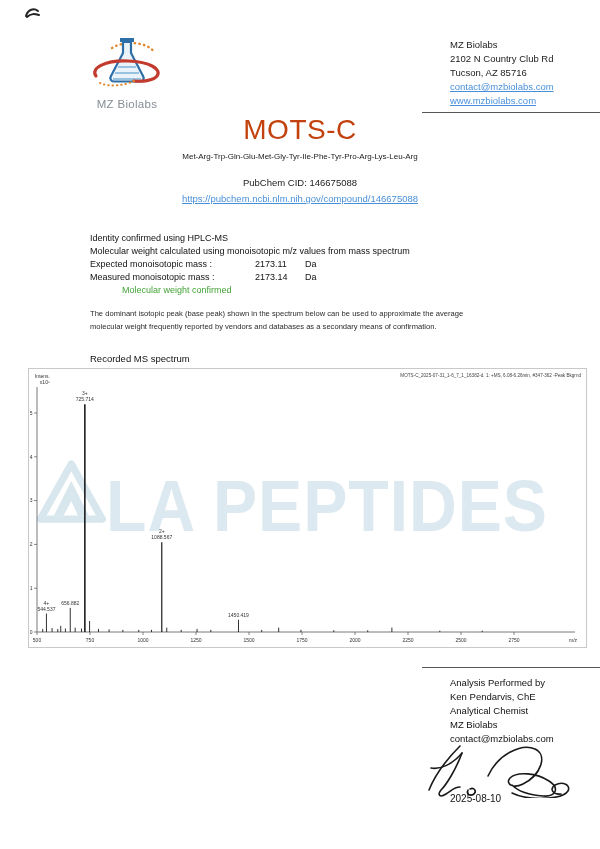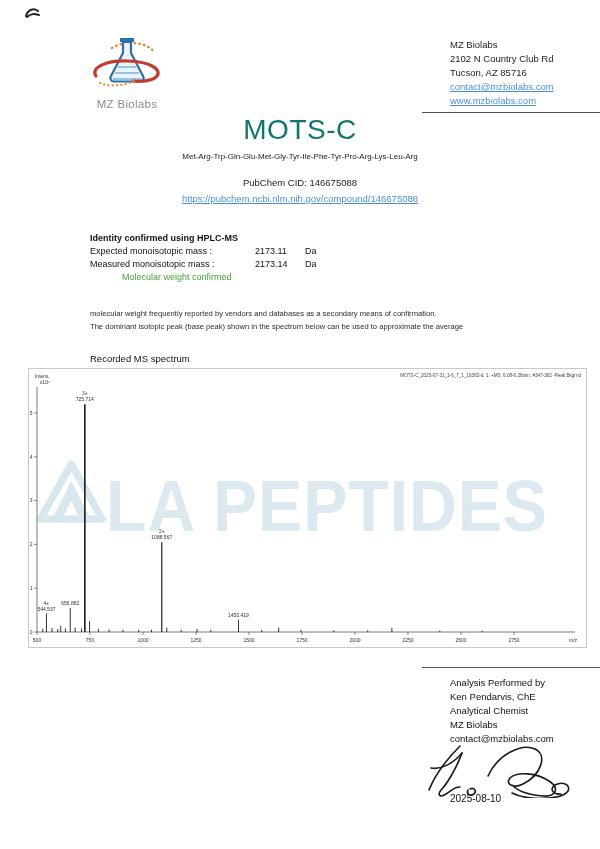"MOTS-C" .compound-title { color: #0f766e -> #c2410c }
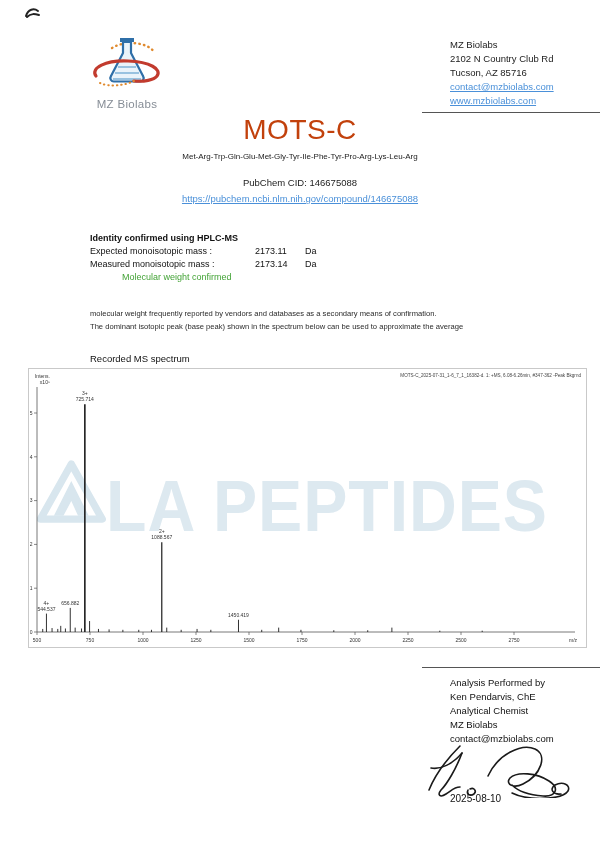"Identity confirmed using HPLC-MS" .identity-title { font-weight: bold -> normal }
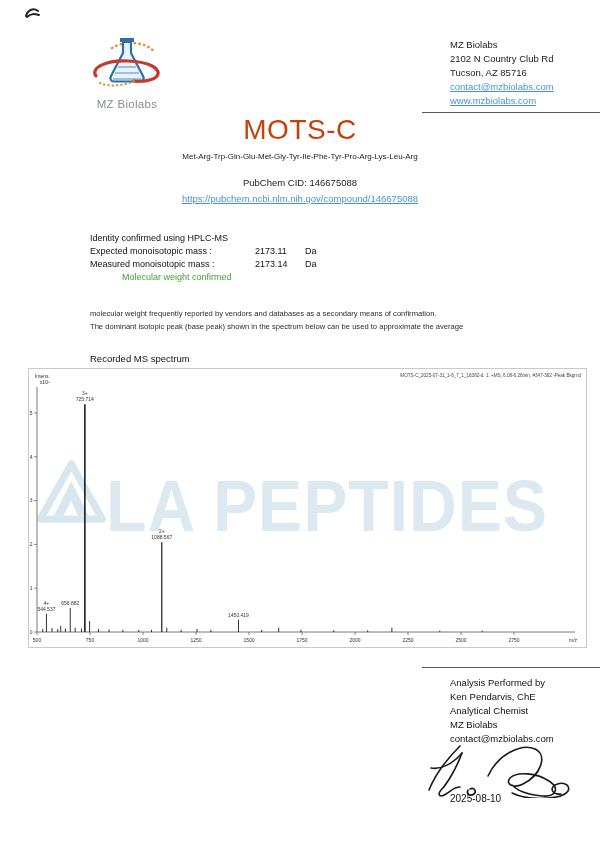"Molecular weight calculated using" div { html: none -> <div>Molecular weight calculated using monoisotopic m/z values from mass spectrum</div> }
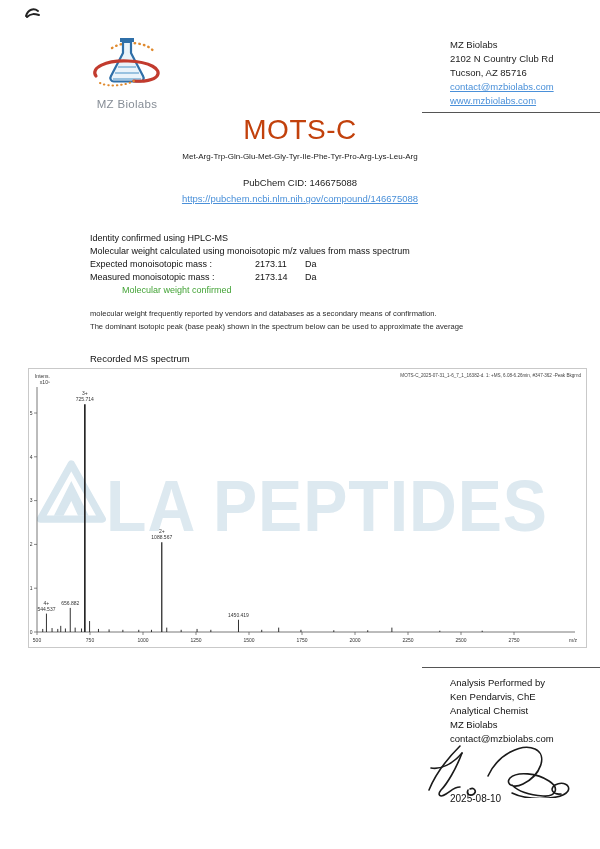"molecular weight frequently reported by" div { order: before "The dominant isotopic peak (base" -> after "The dominant isotopic peak (base" }
